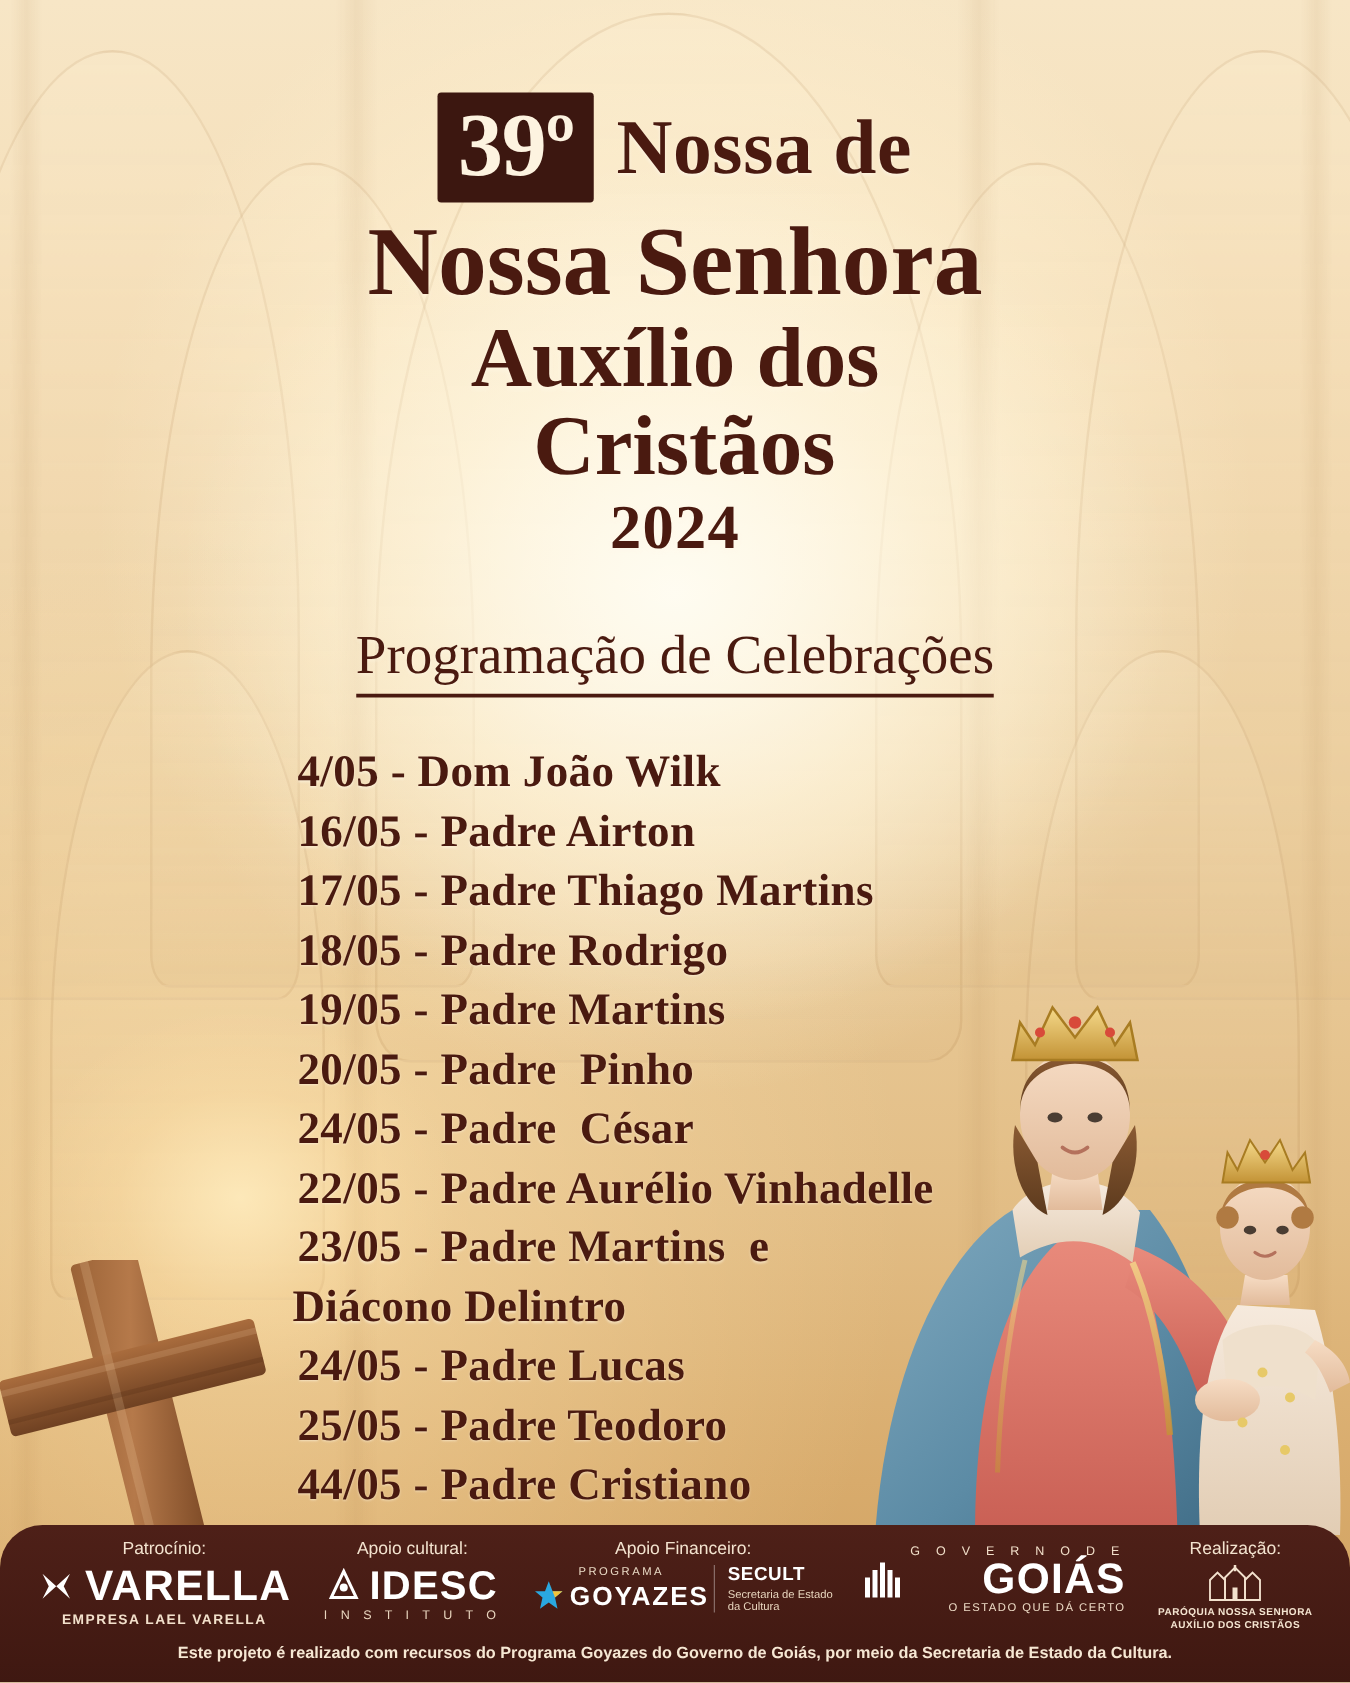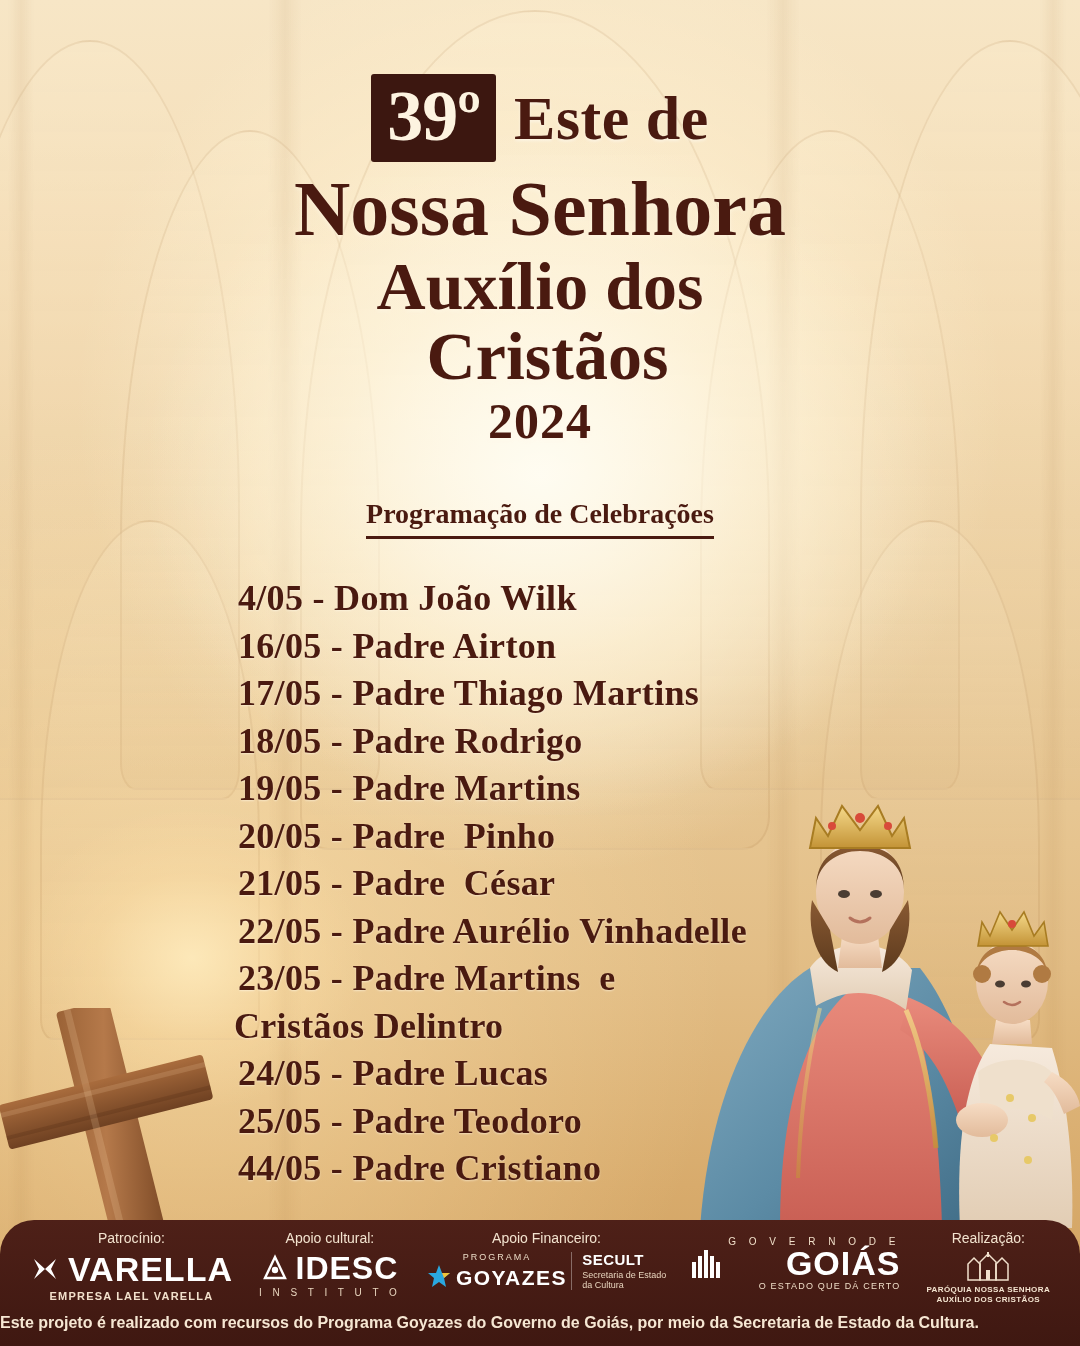"Este de" span.festa { text: Este -> Nossa }
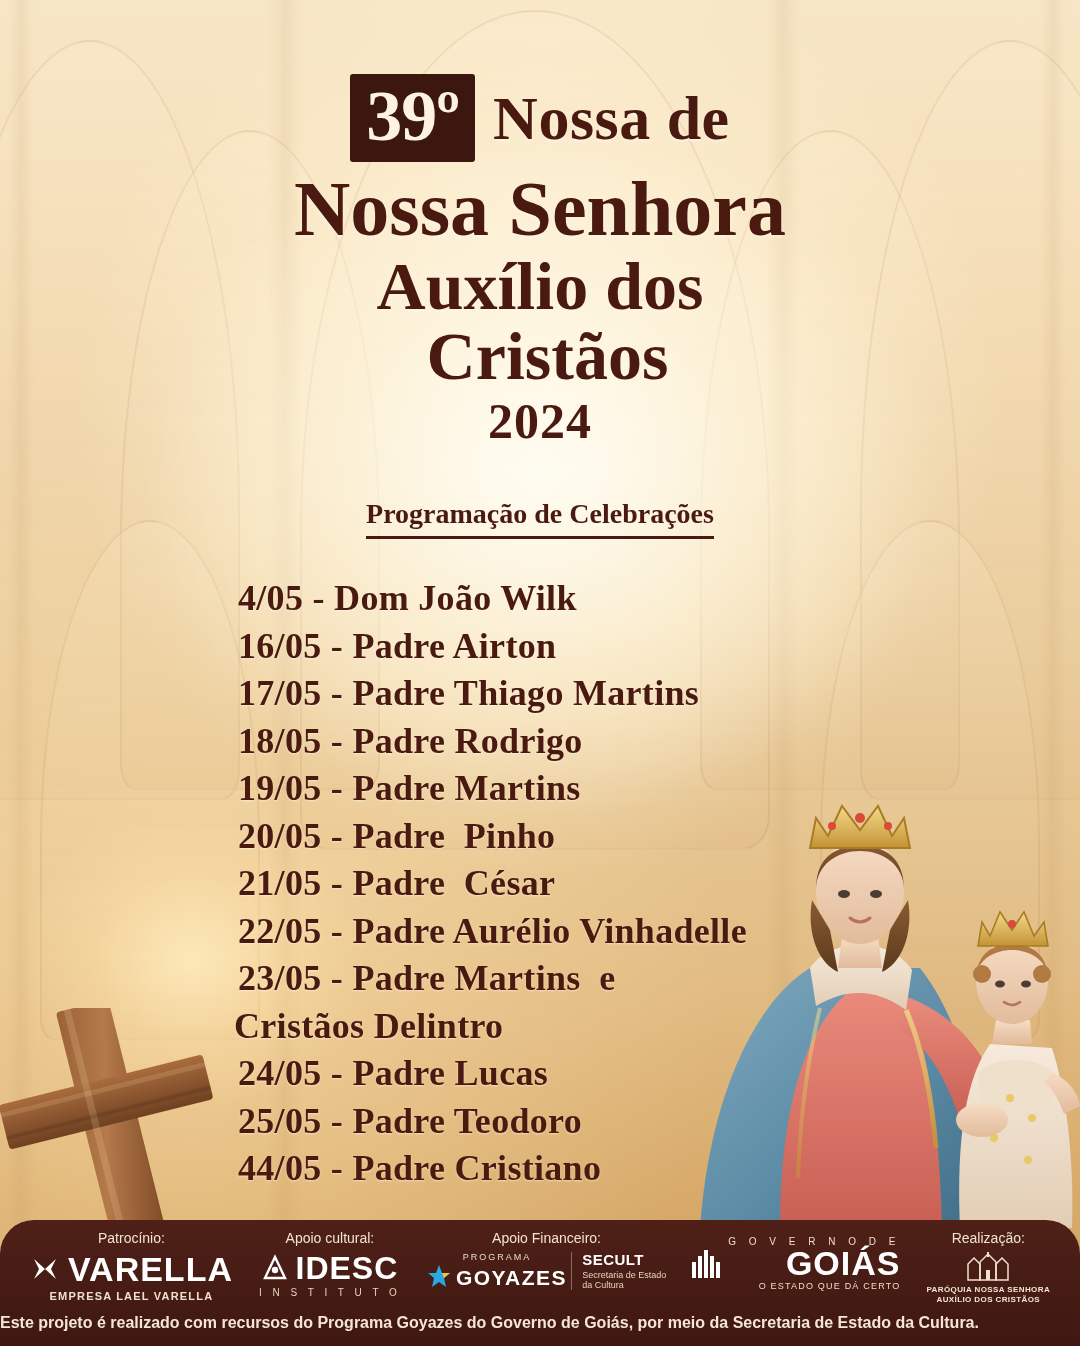"Programação de Celebrações" .subtitle { font-size: 28px -> 44px; font-weight: bold -> normal }
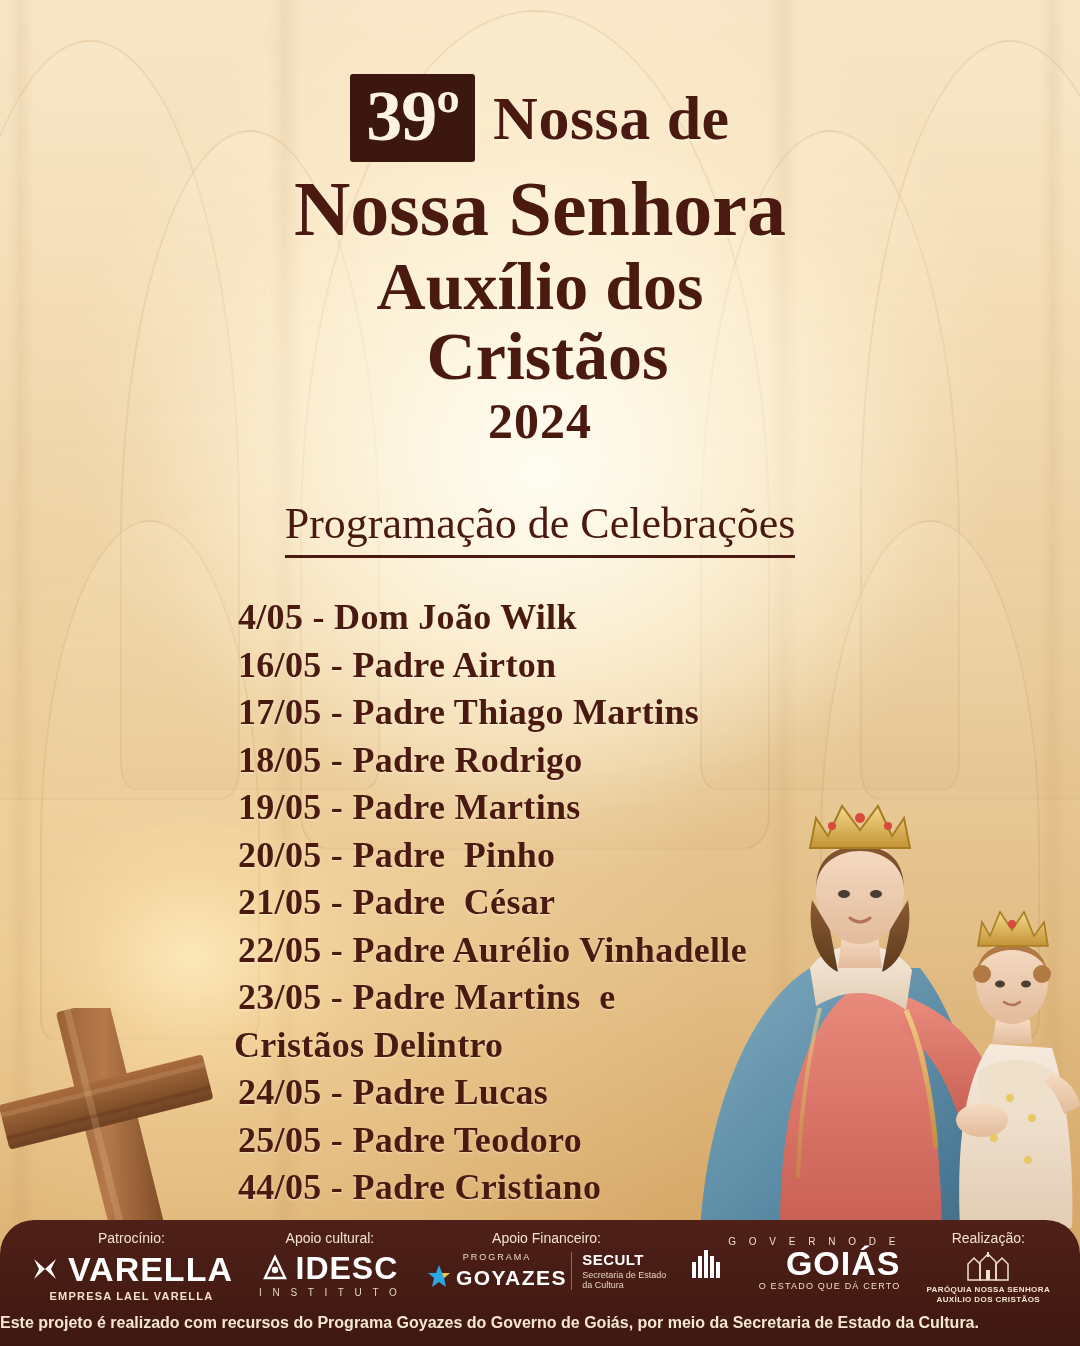"21/05 - Padre César" div.sched-item { text: 21/05 -> 24/05 }
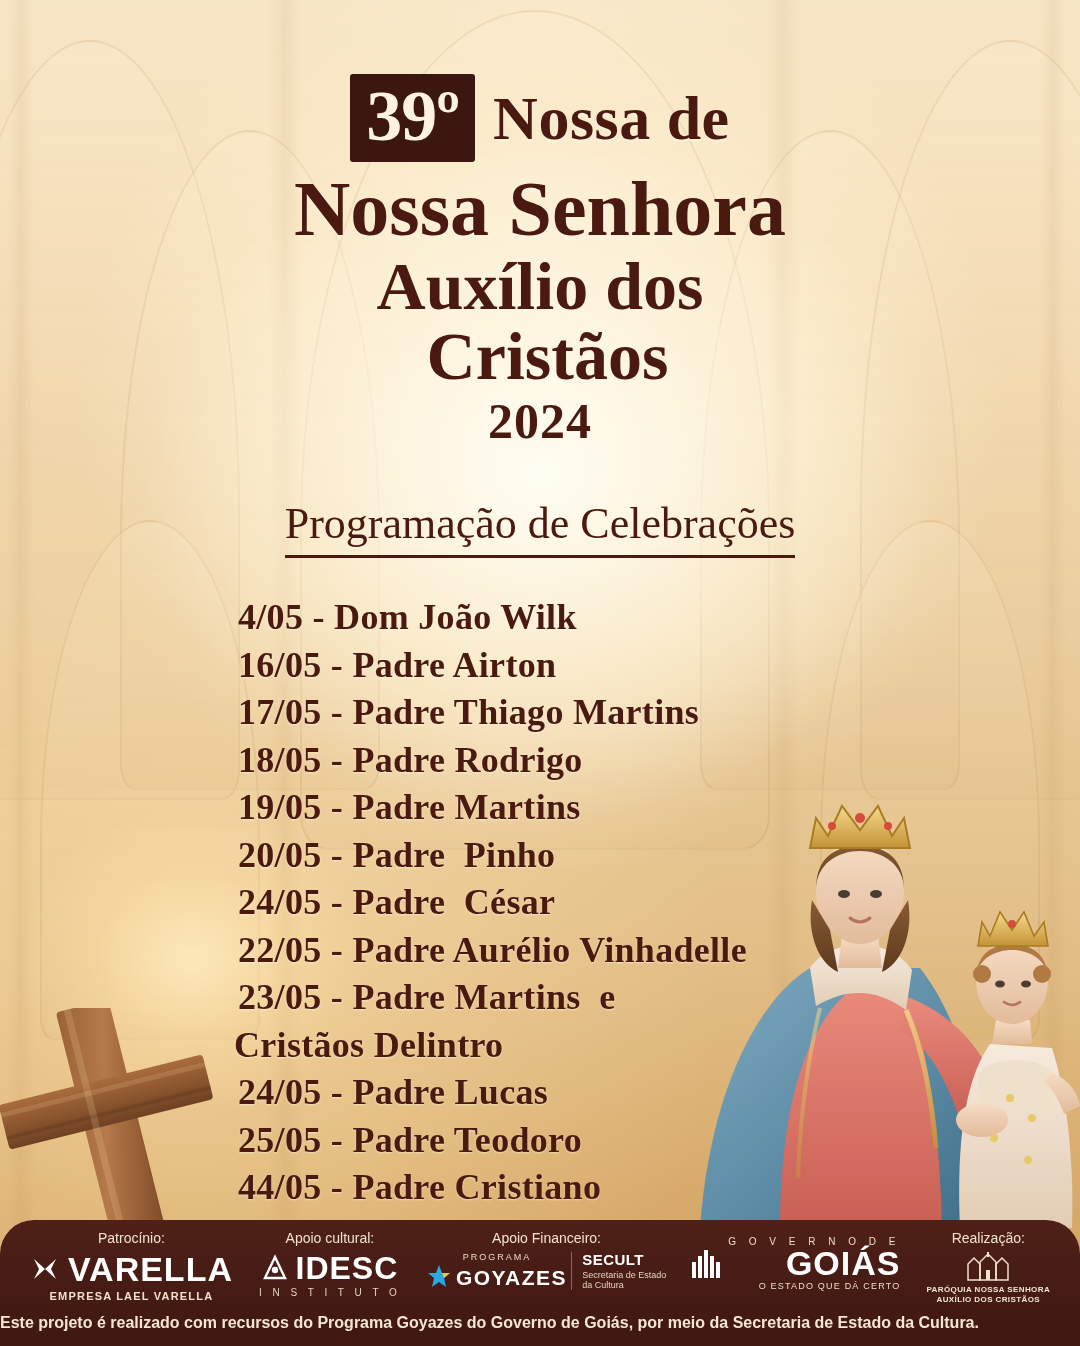"Cristãos Delintro" div.sched-item { text: Cristãos -> Diácono }
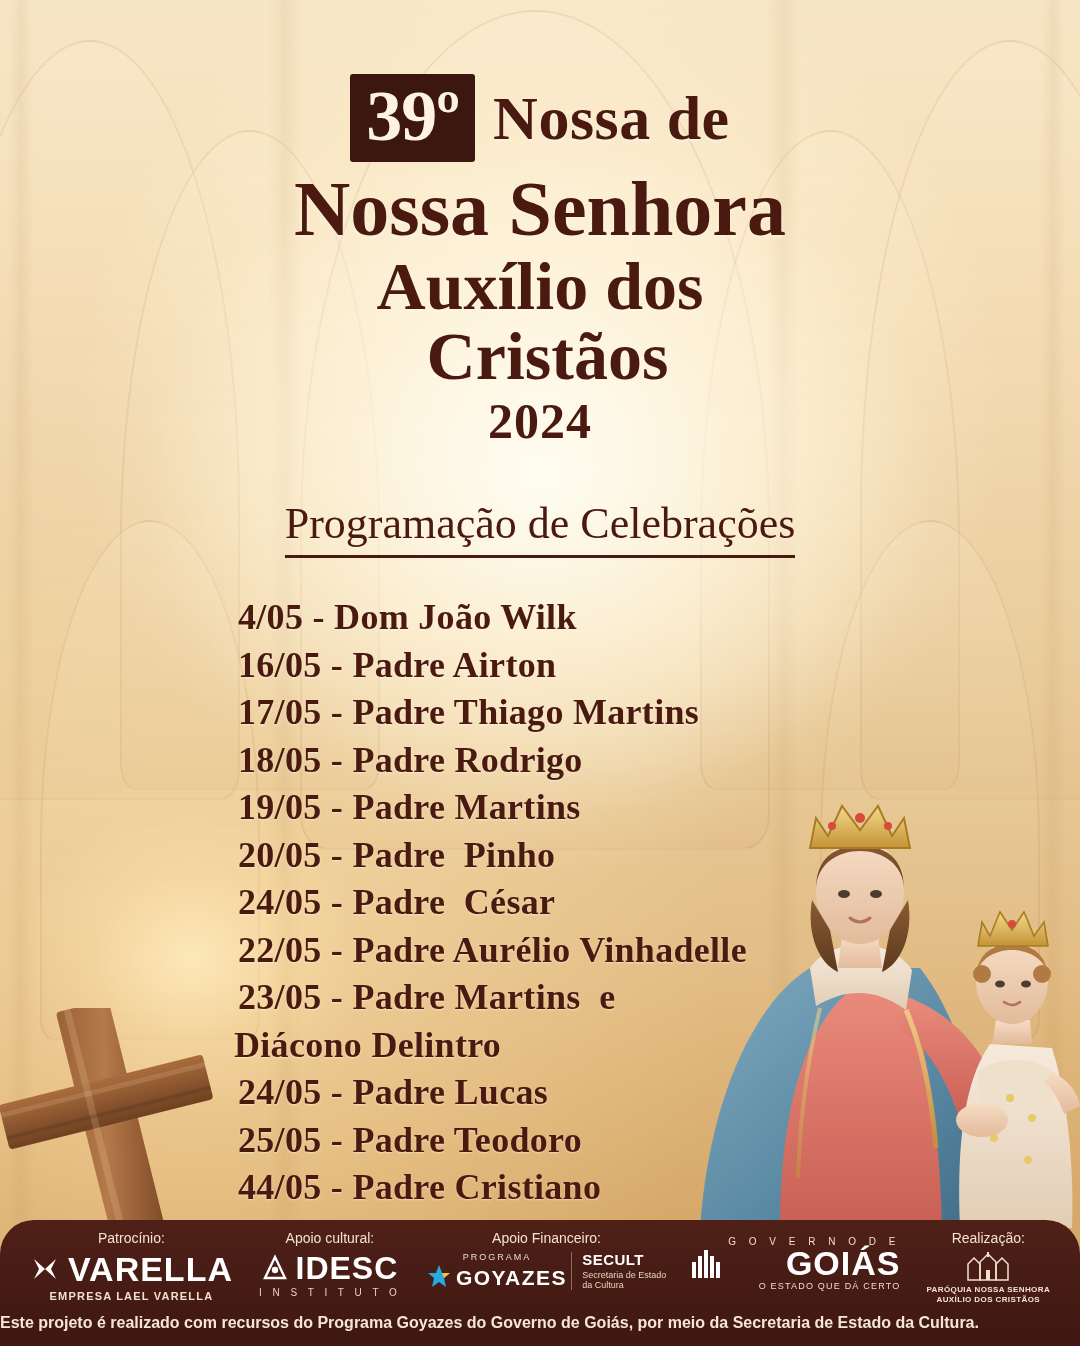"Este projeto é realizado com" .legal { font-size: 16px -> 13px; text-align: left -> center }
